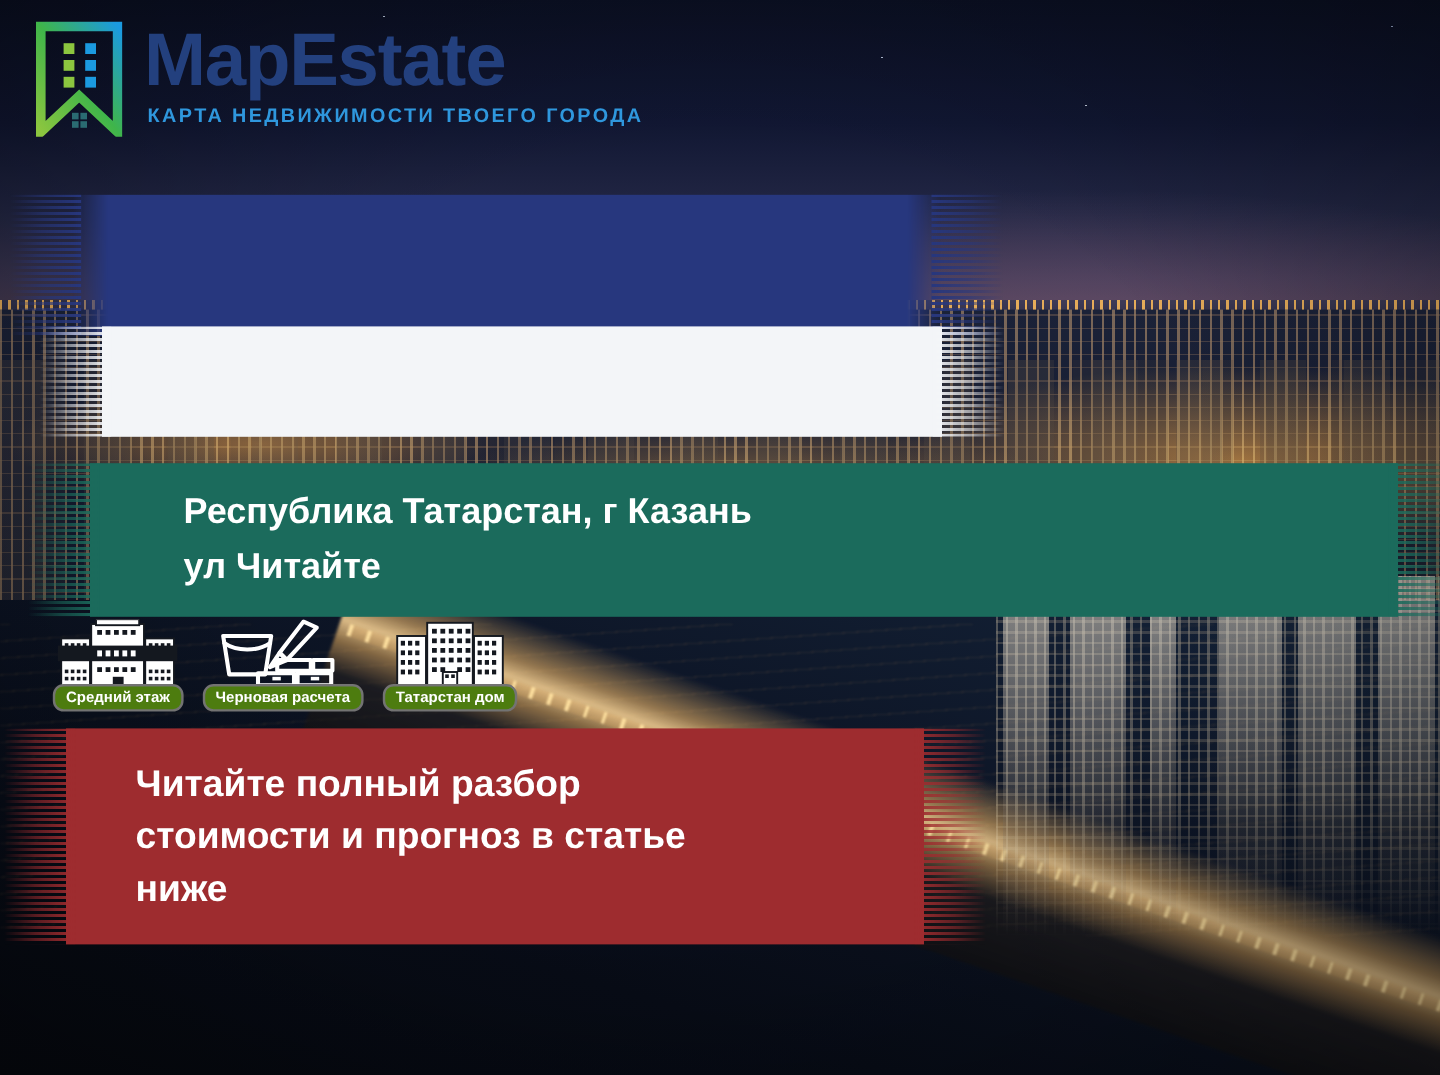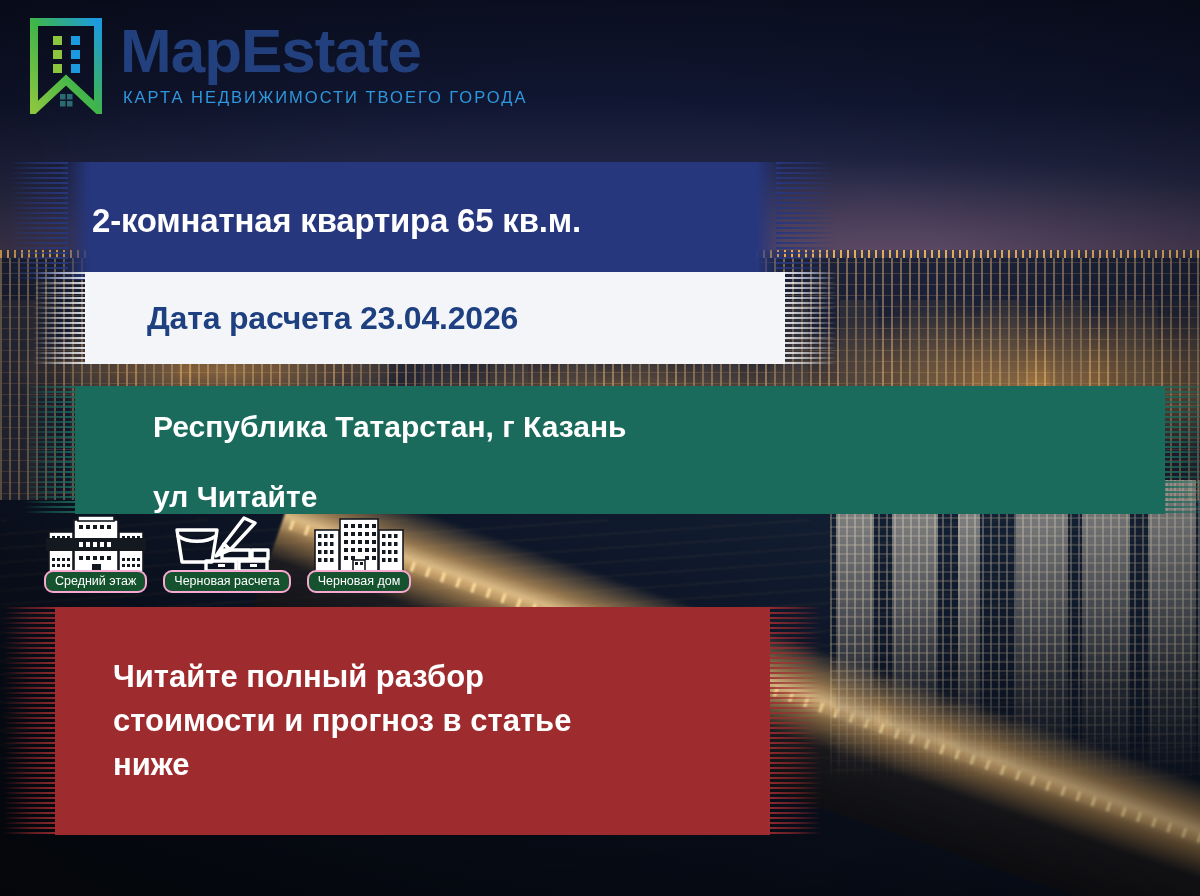"КАРТА НЕДВИЖИМОСТИ ТВОЕГО ГОРОДА" .logo-sub { font-weight: normal -> bold }
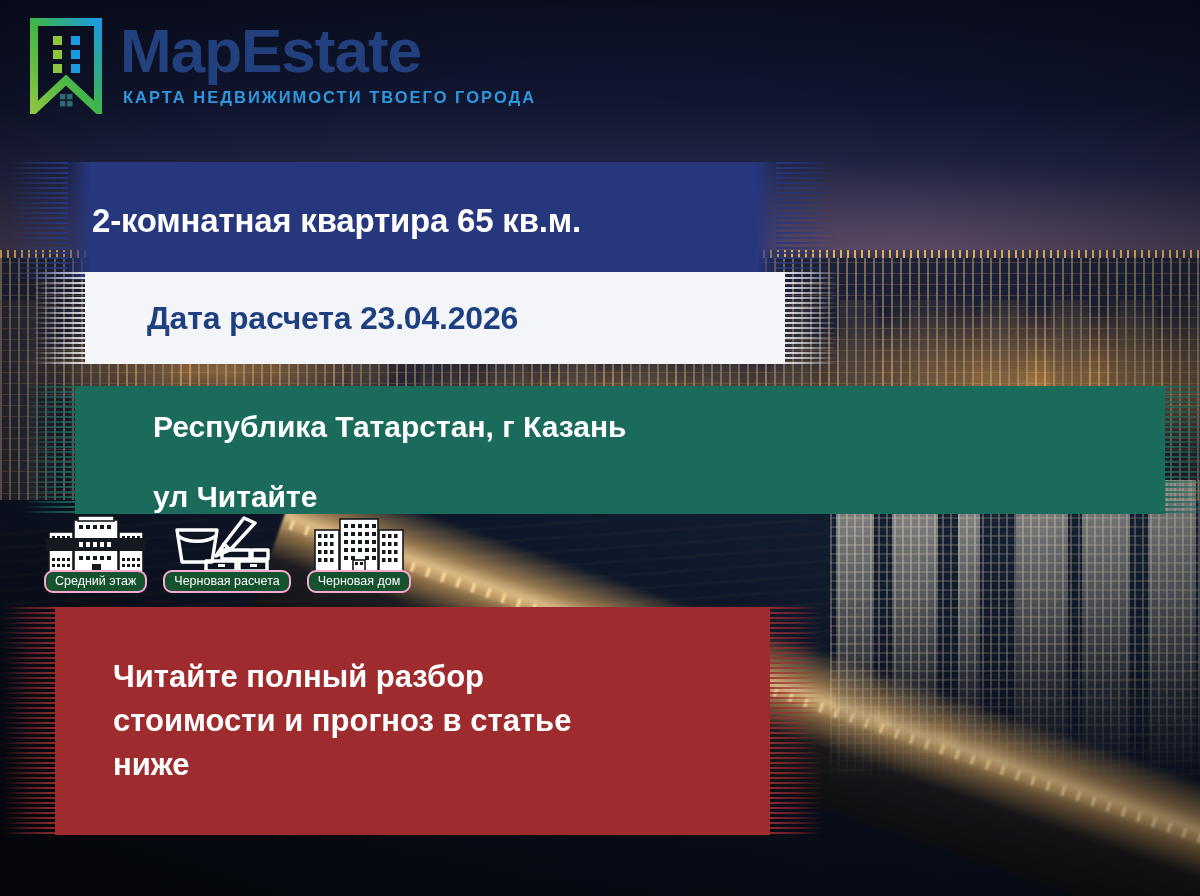"2-комнатная квартира 65 кв.м." div.band-text { html: <div>2-комнатная квартира 65 кв.м.</div> -> none }
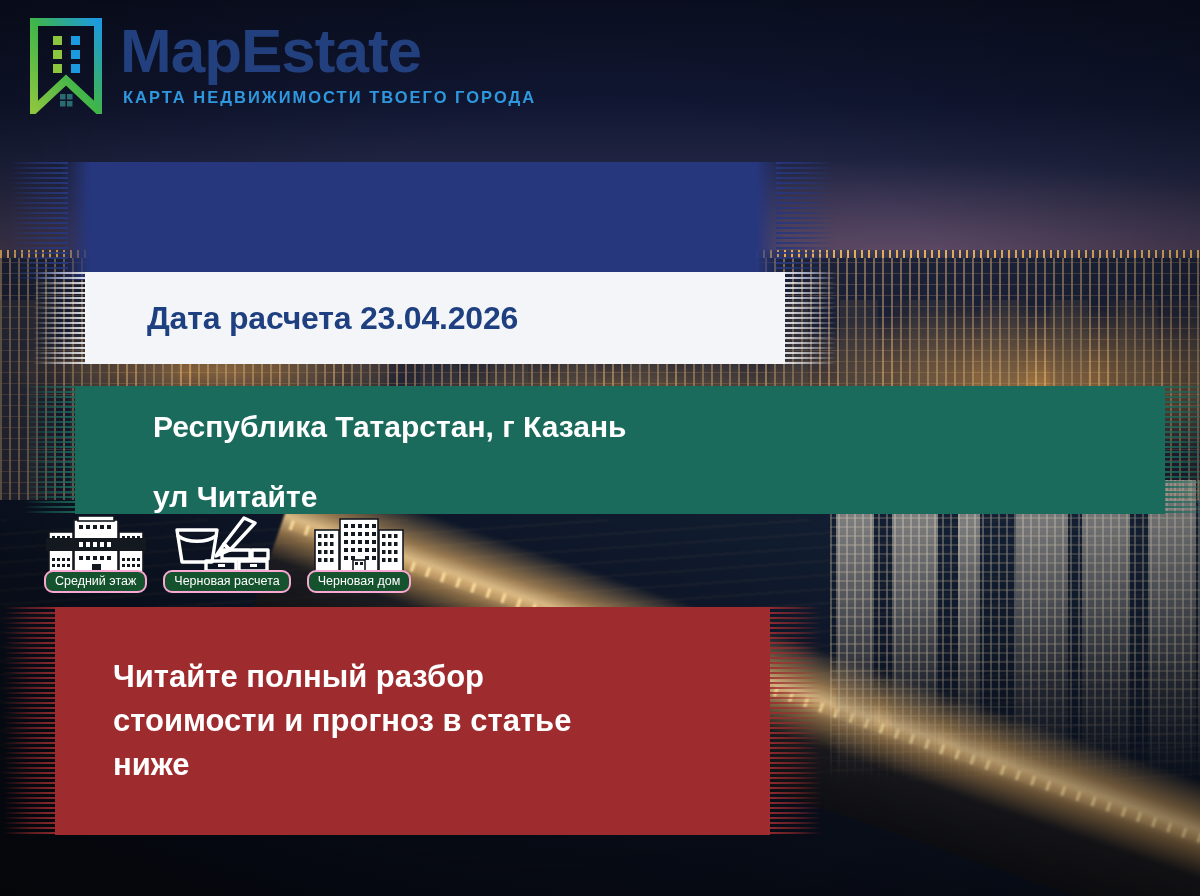"Дата расчета 23.04.2026" div.band-text { html: <div>Дата расчета 23.04.2026</div> -> none }
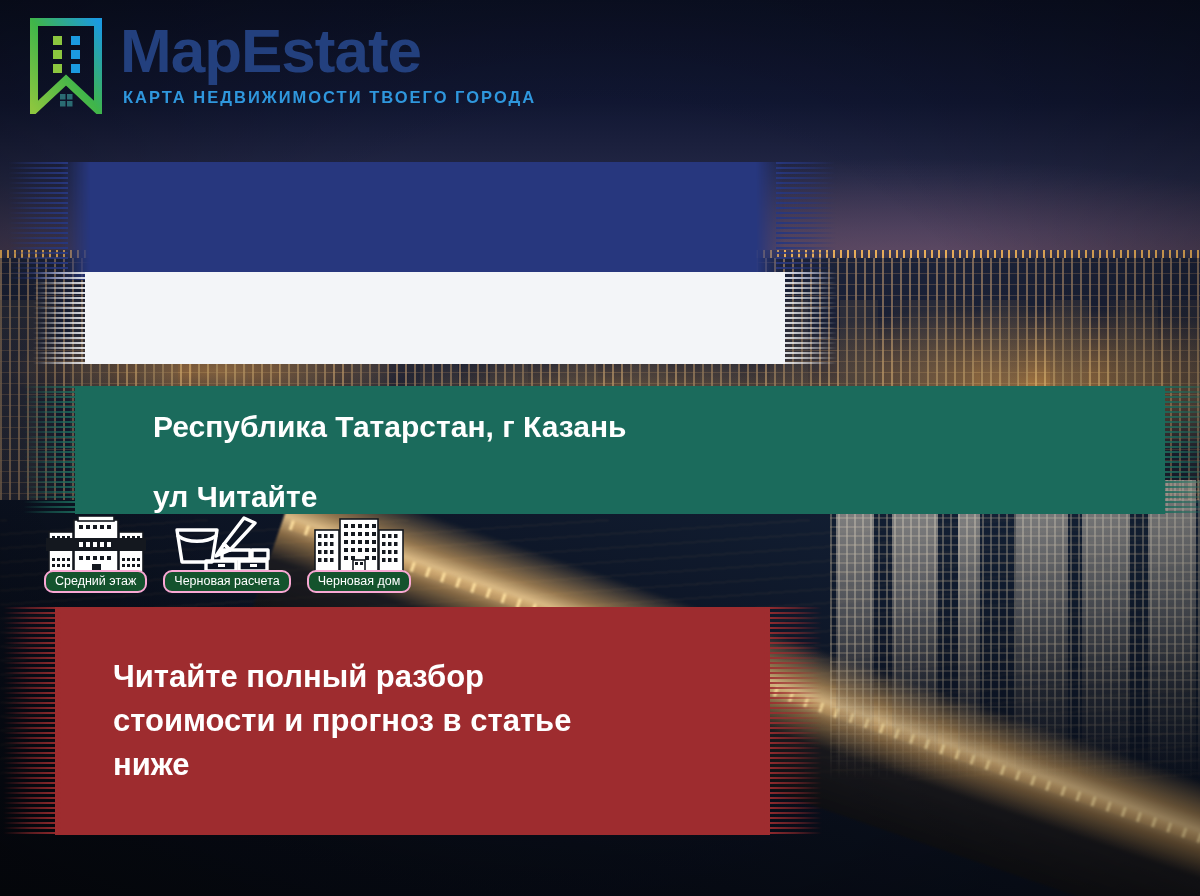"Республика Татарстан, г Казань" .t-addr { margin-top: 24px -> none }
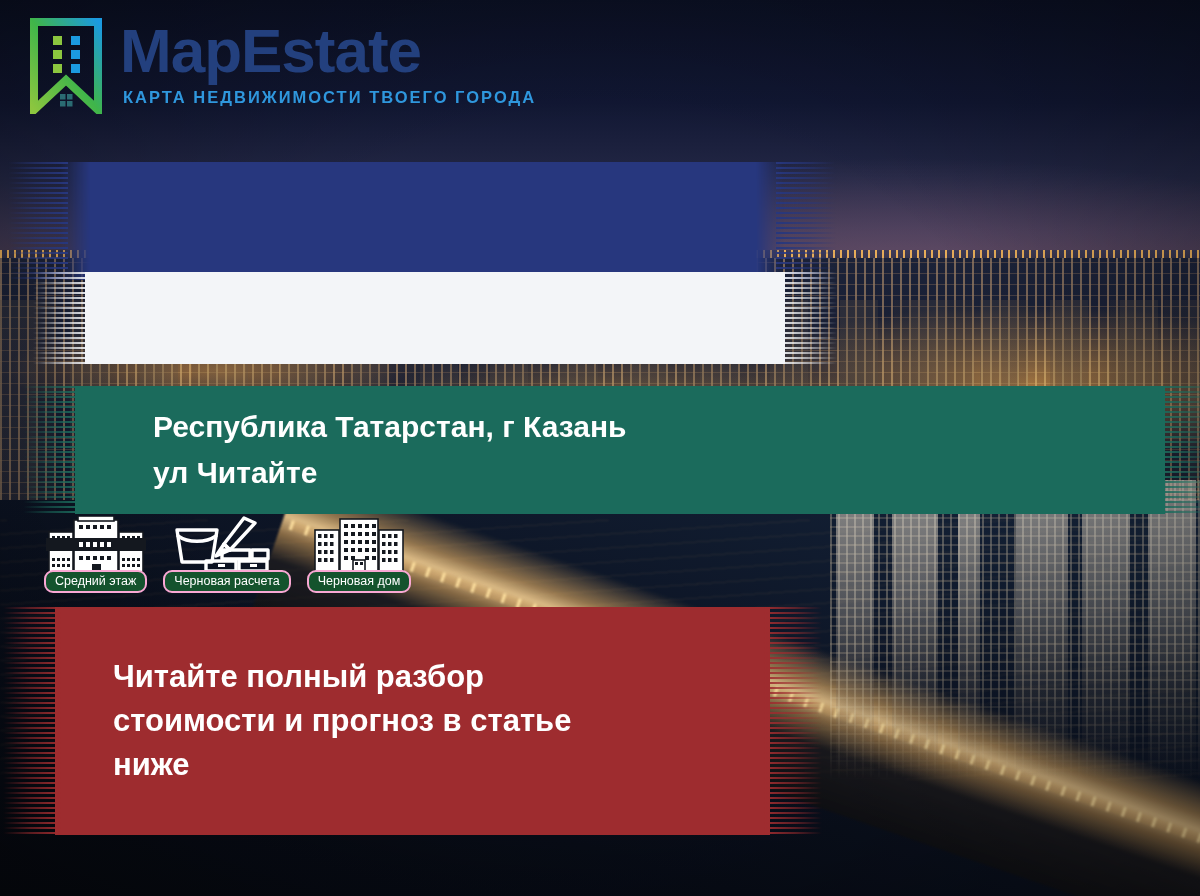"Средний этаж" .badge-label { background: #14532d -> #4d7c0f; border: 2px solid #f9a8d4 -> 2px solid #737373; font-weight: normal -> bold }
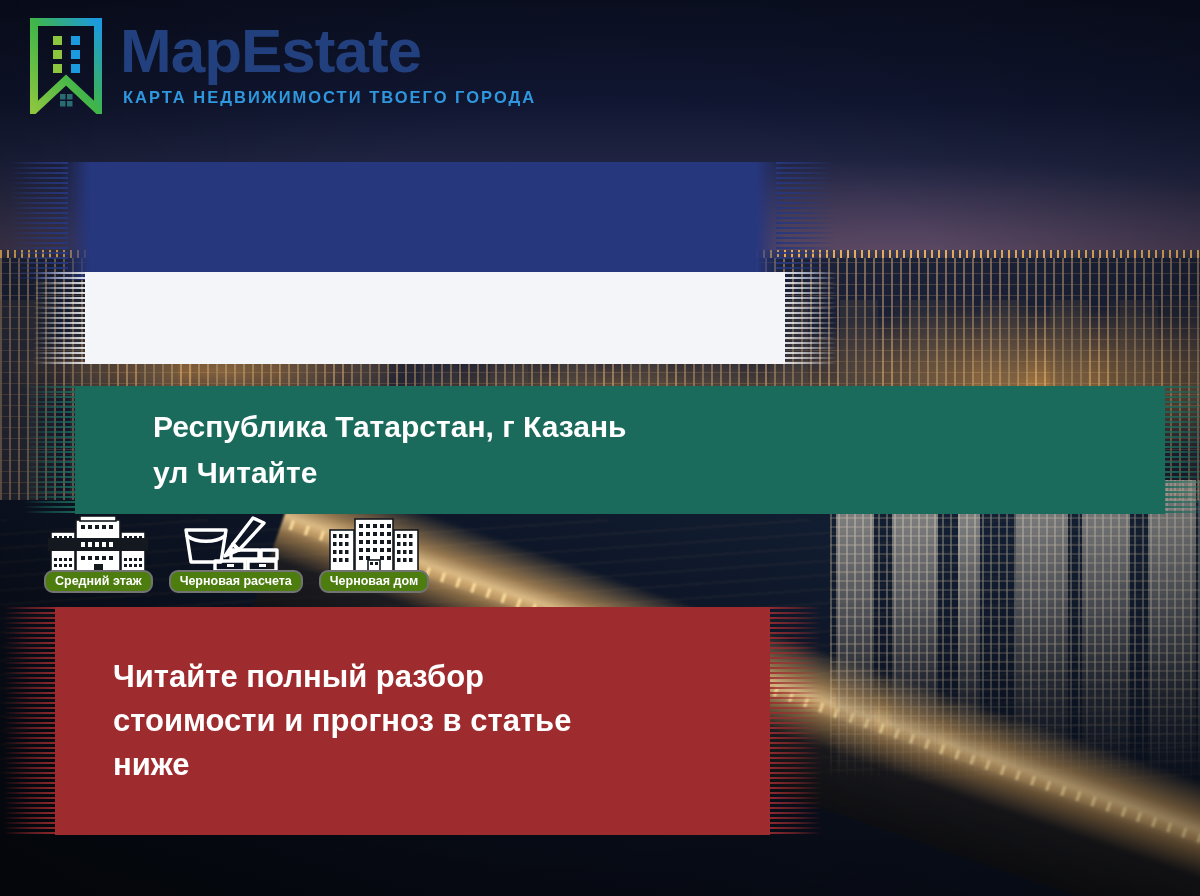"Черновая дом" div.badge-label { text: Черновая -> Татарстан }
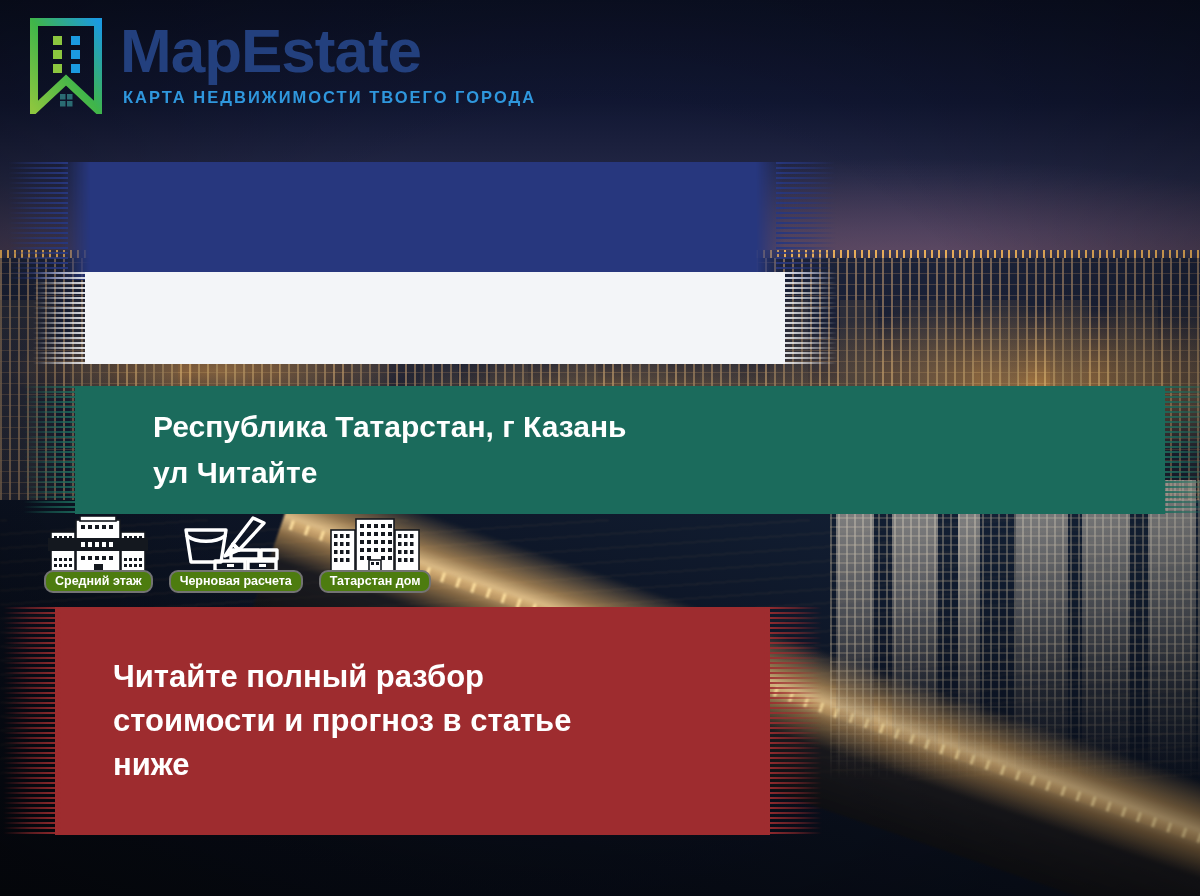"Читайте полный разбор" .band-red { height: 228px -> 180px }
